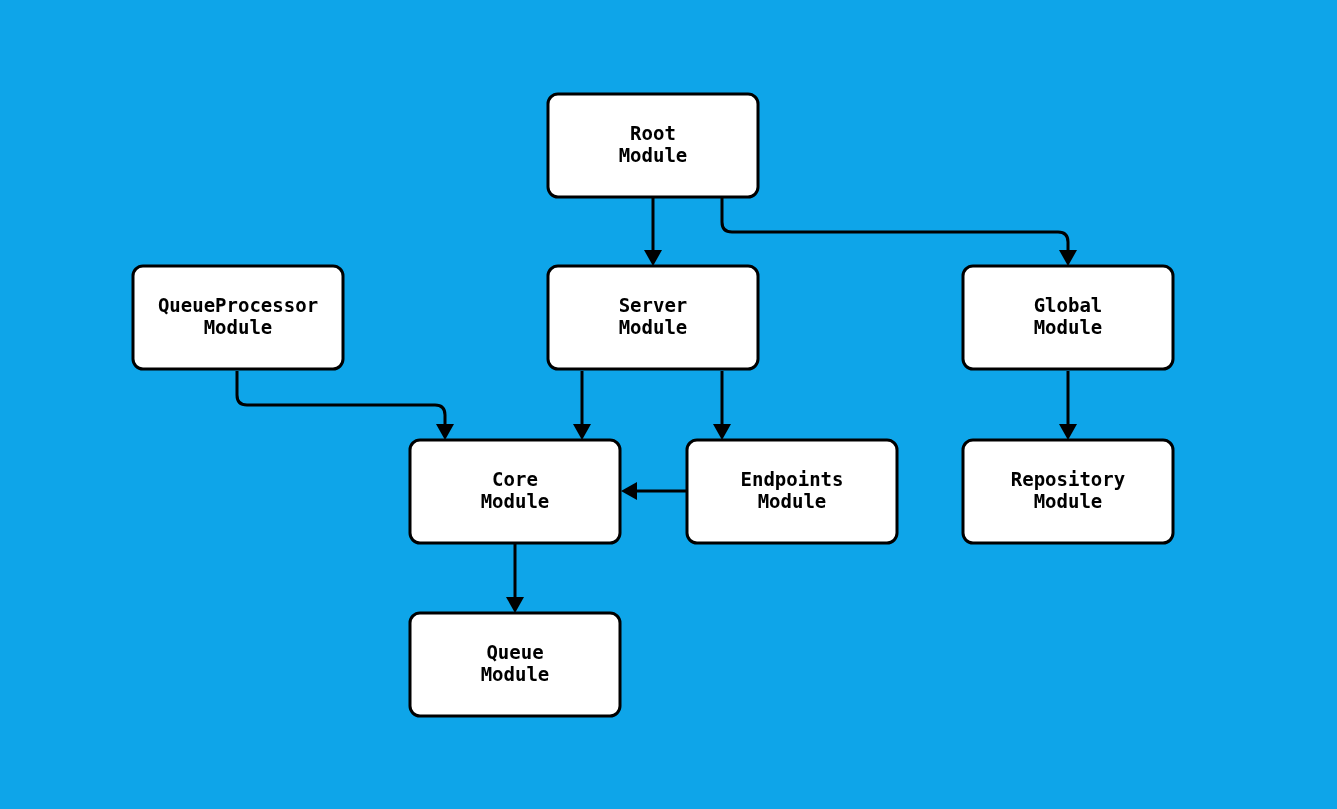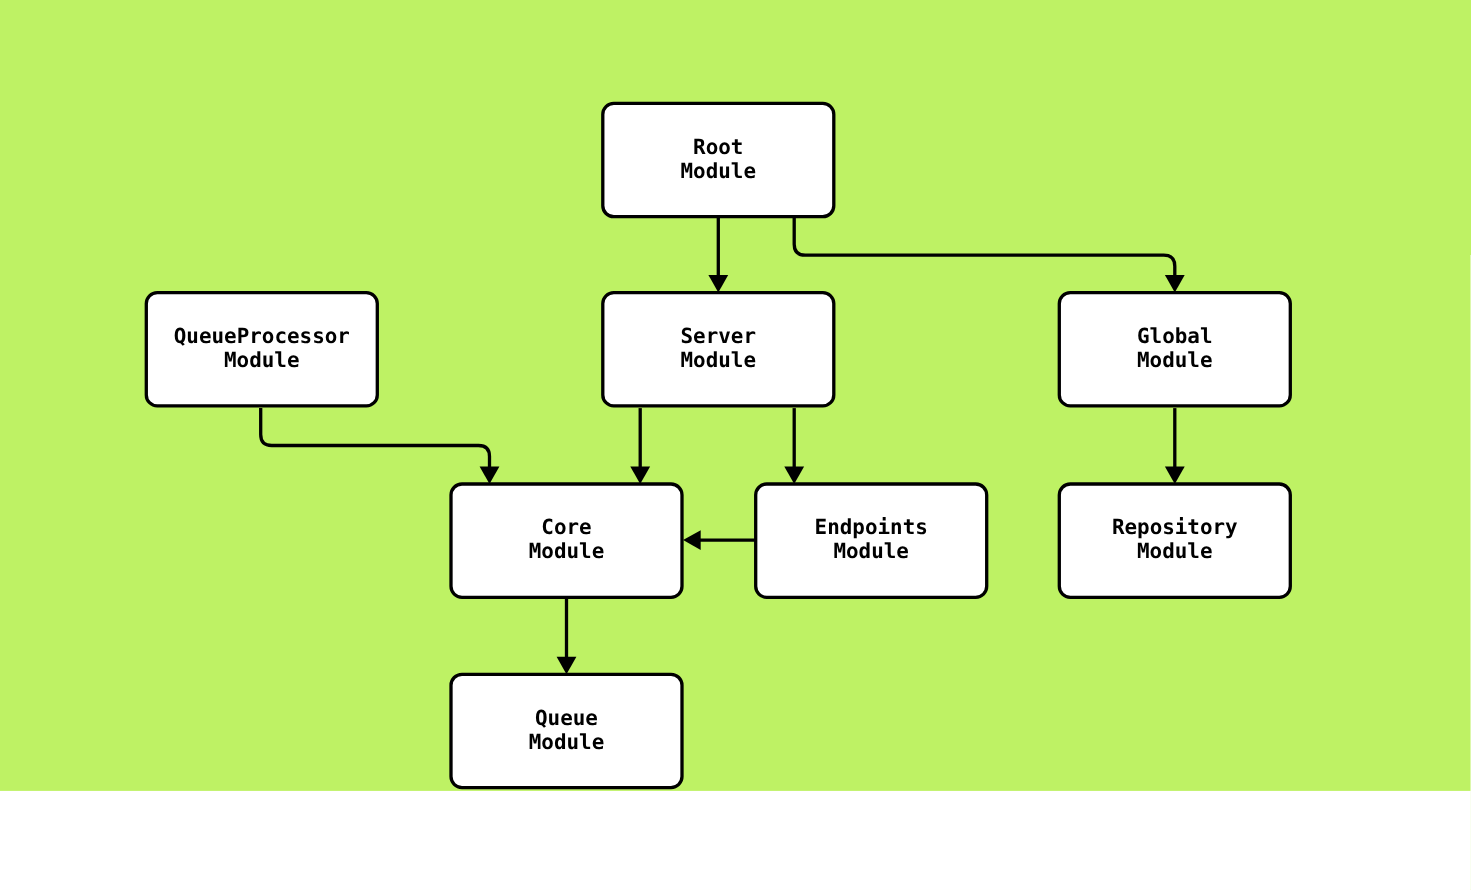"Root" #diagram-root { background: #bef264 -> #0ea5e9; height: 719px -> 809px }
